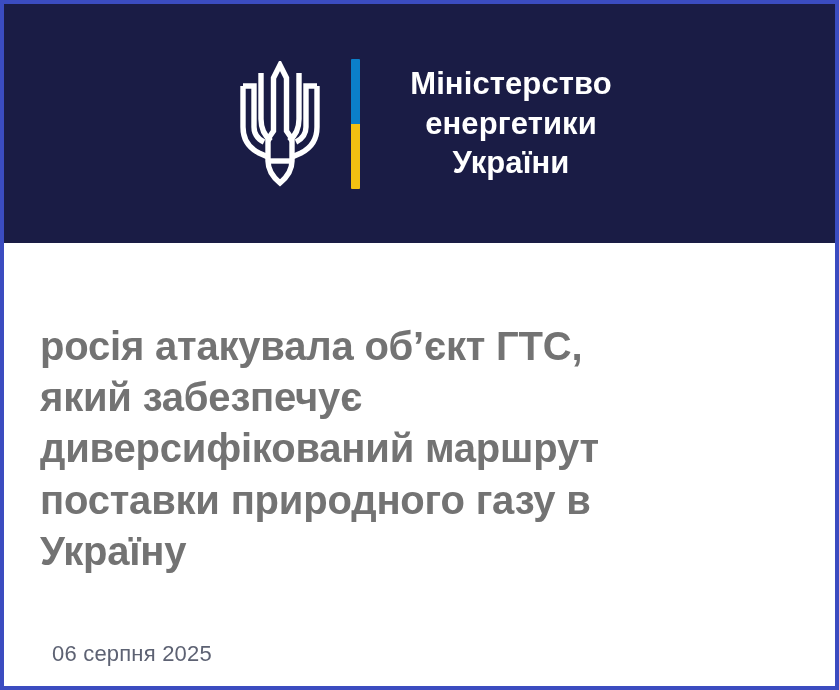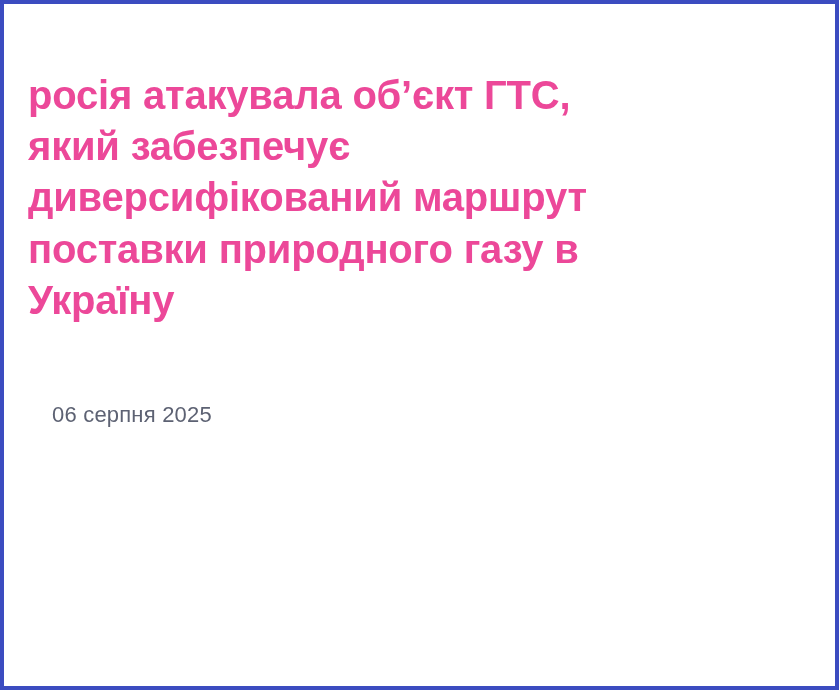"Міністерство" div.header-band { html: none -> <div> <div> <svg> <g> <path></path> <path></path> <path></path> <path></path> <path></path> <path></path> <path></path> <path></path> </g> </svg> <div></div> <div>Міністерство енергетики України</div> </div> </div> }
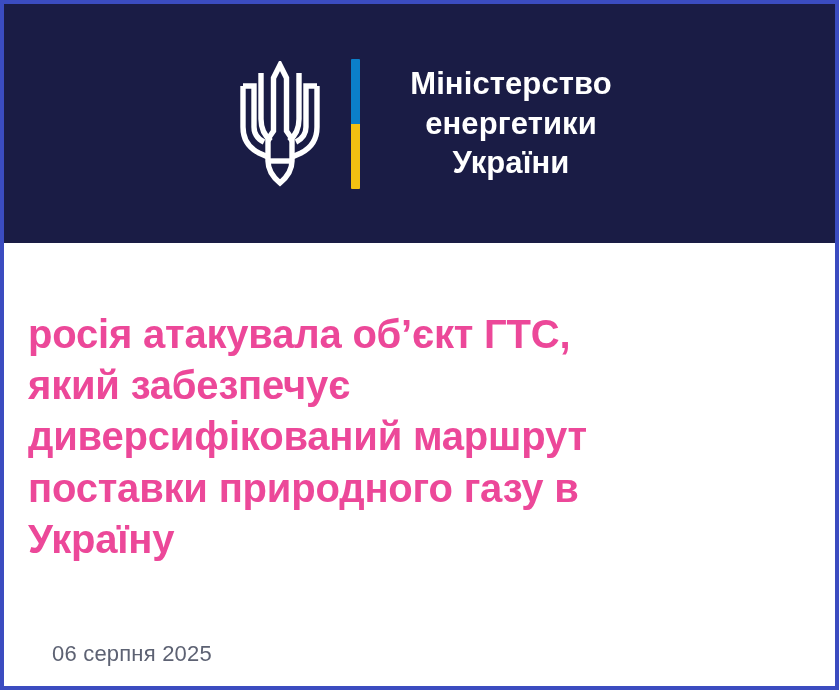"росія атакувала об’єкт ГТС," .headline { color: #ec4899 -> #737373; margin: 0 -> 12px }
